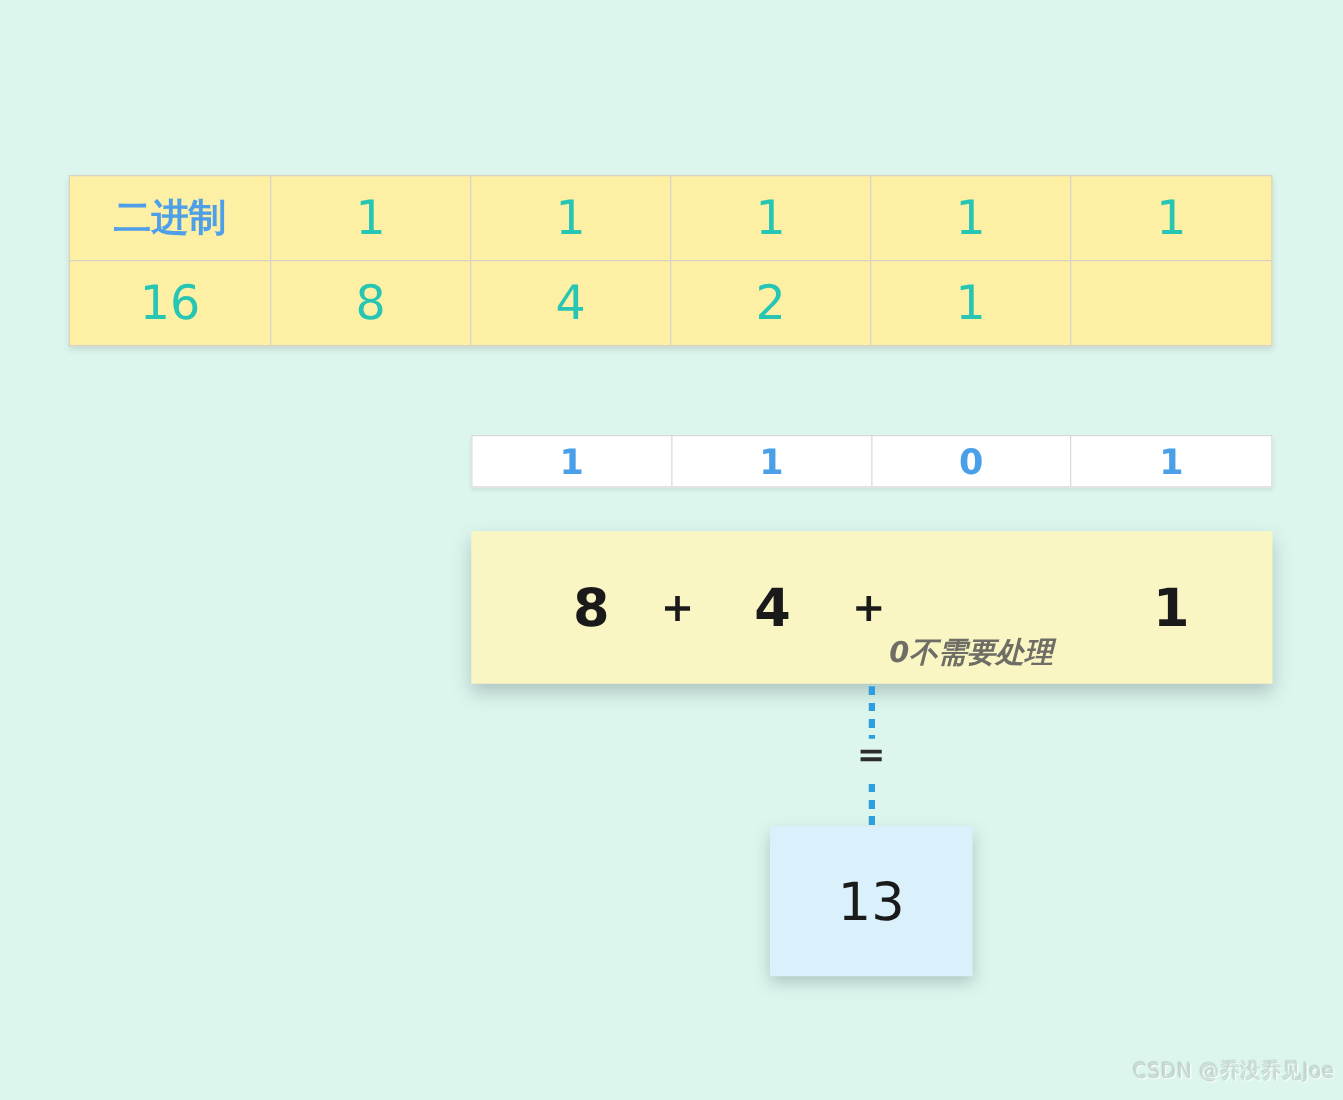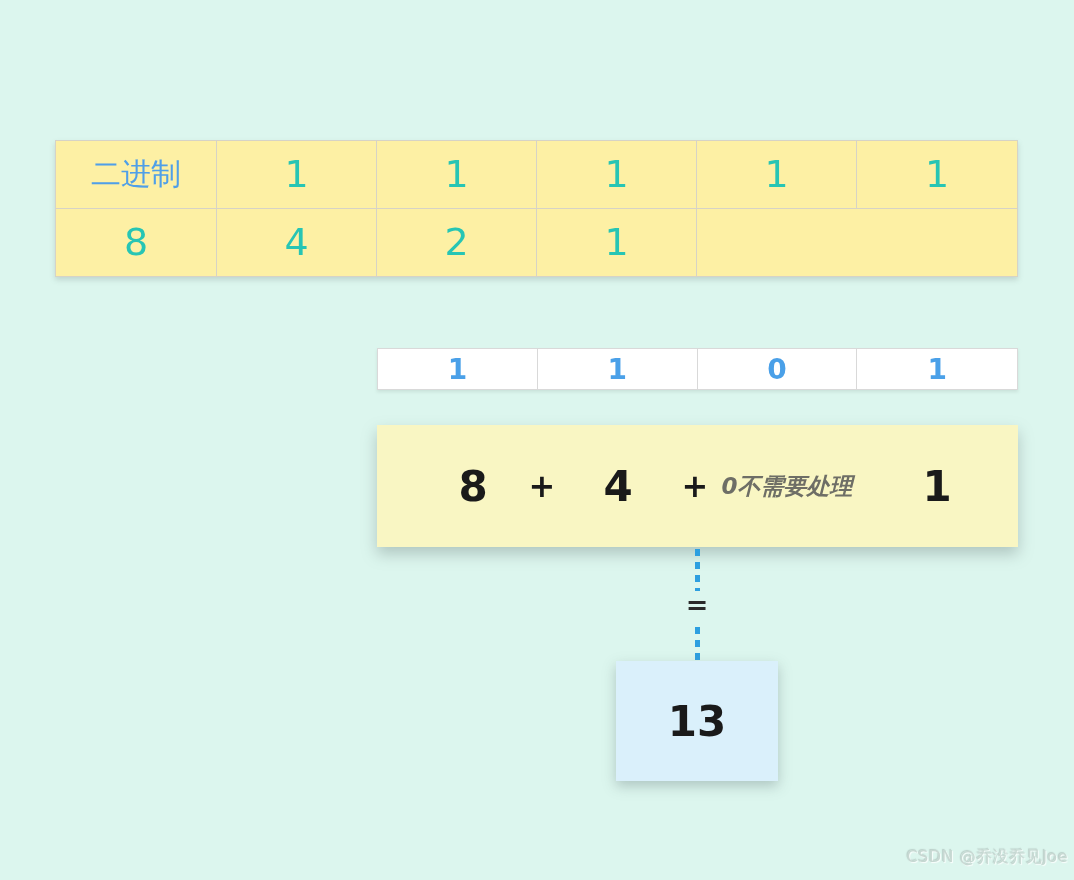"二进制" .conv-label { font-weight: normal -> bold }
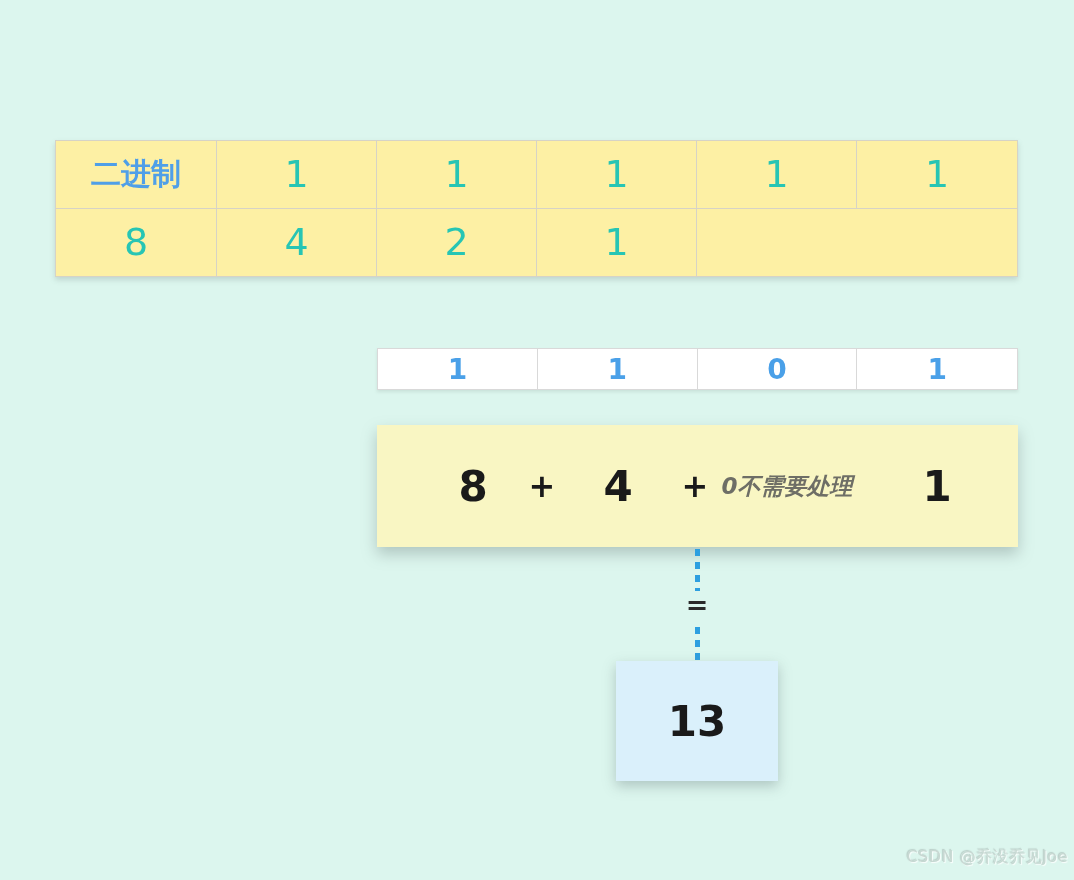"16" div.conv-cell { html: none -> <div>16</div> }
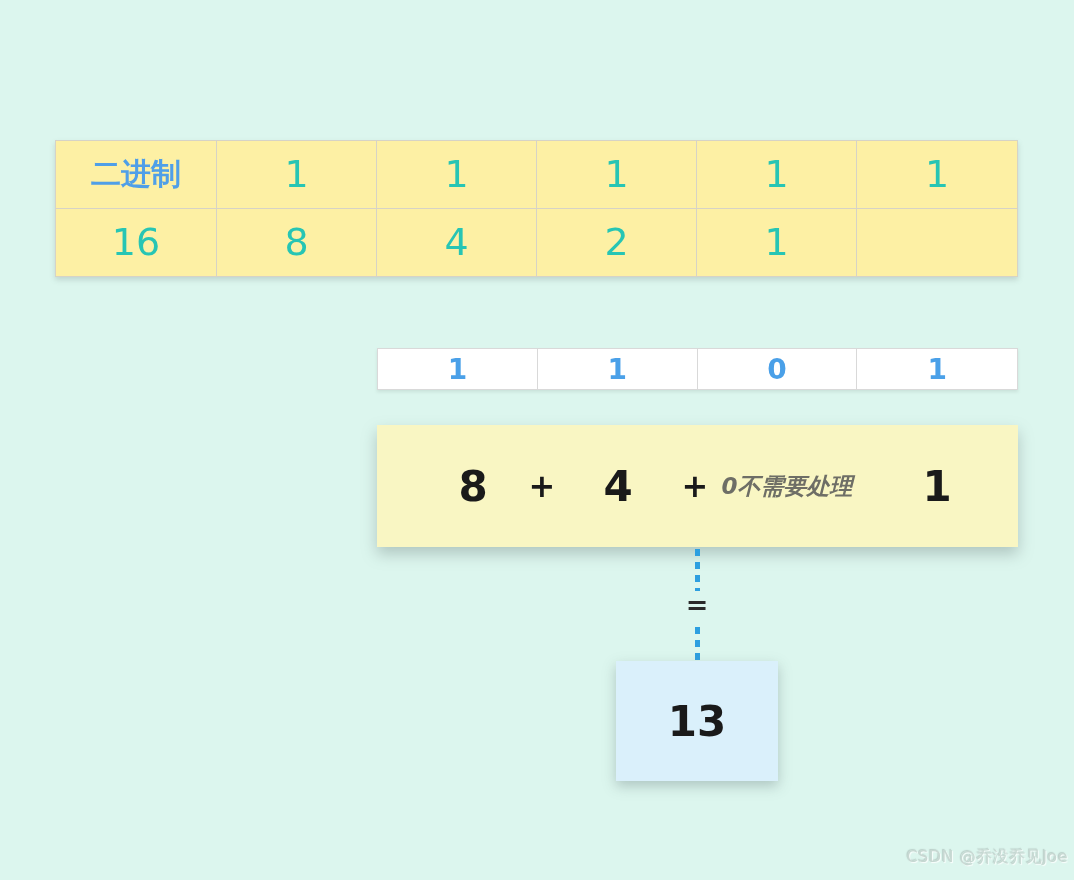"0不需要处理" .sum-n { left: 410px -> 400px; margin-top: none -> 36px }
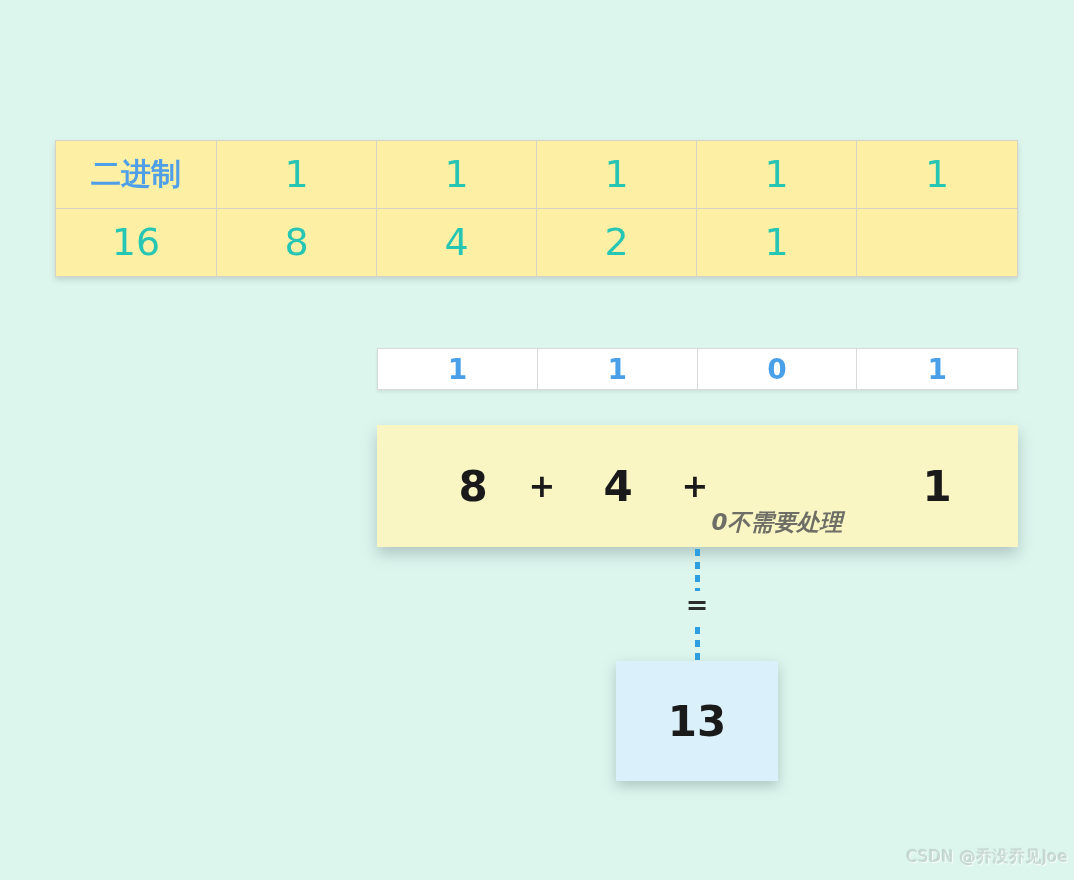"13" .result-val { font-weight: bold -> normal }
